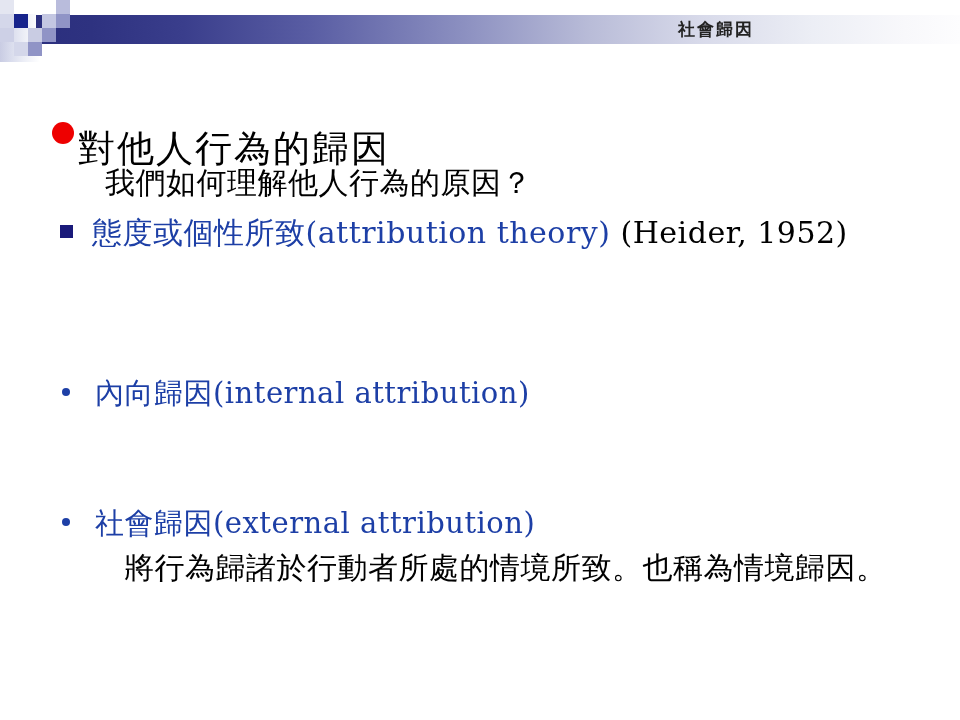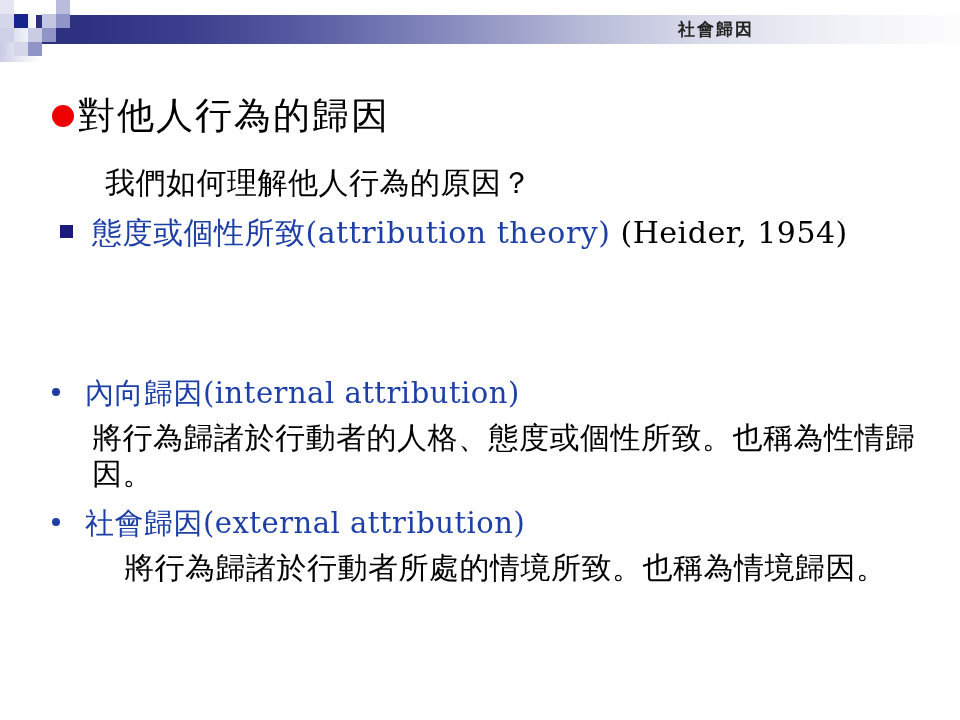"對他人行為的歸因" #heading-text { margin-top: none -> 33px }
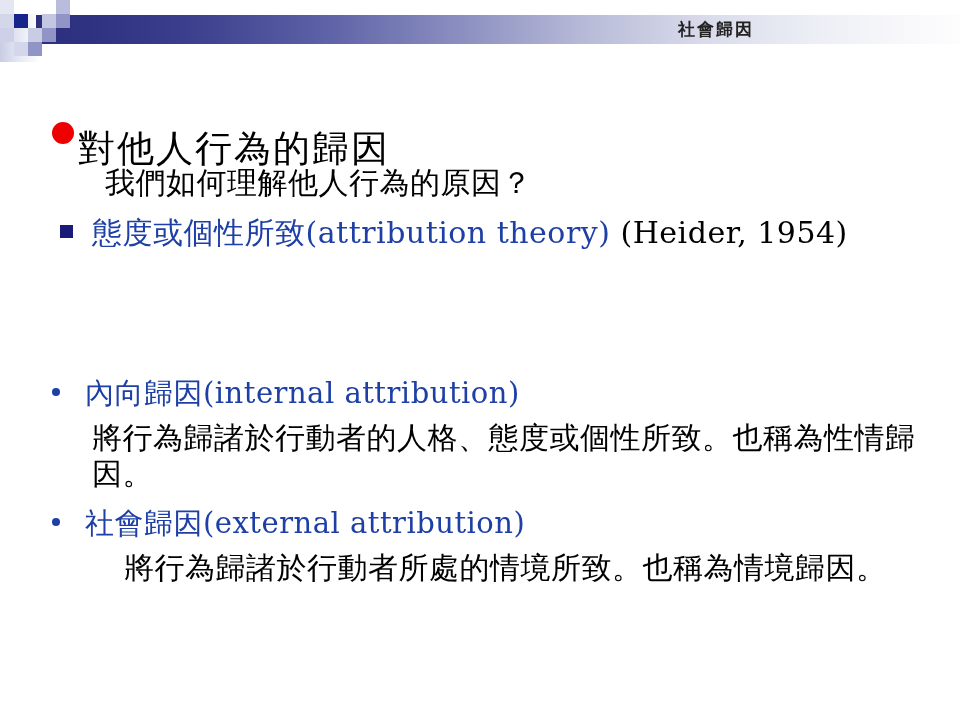"(Heider, 1954)" span.black { text: 1954 -> 1952 }
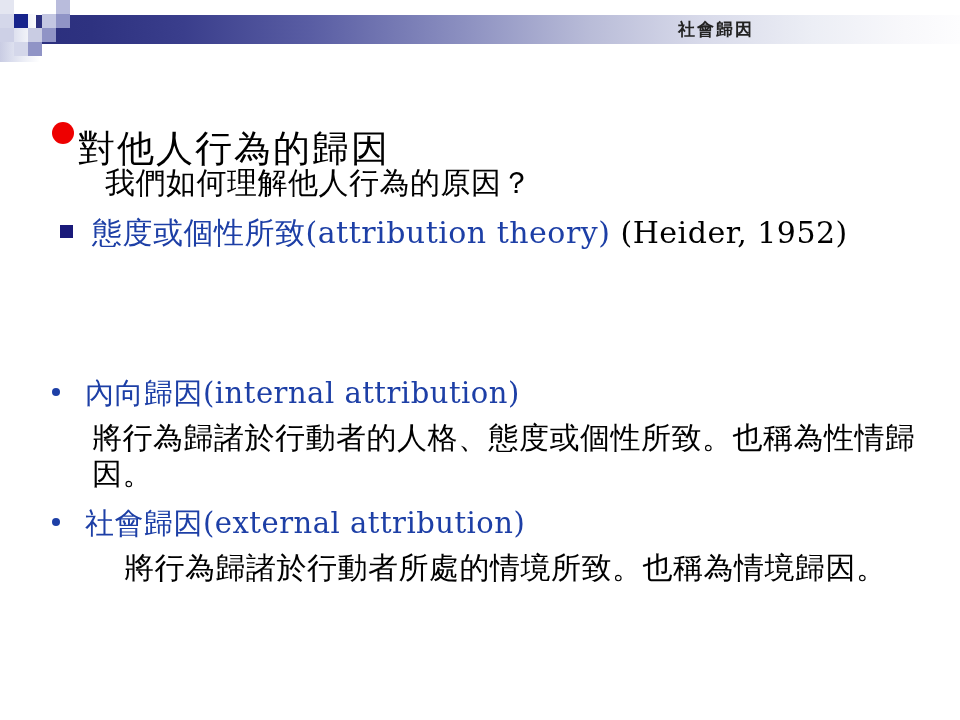"內向歸因(internal attribution)" .dot-row { left: 52px -> 62px }
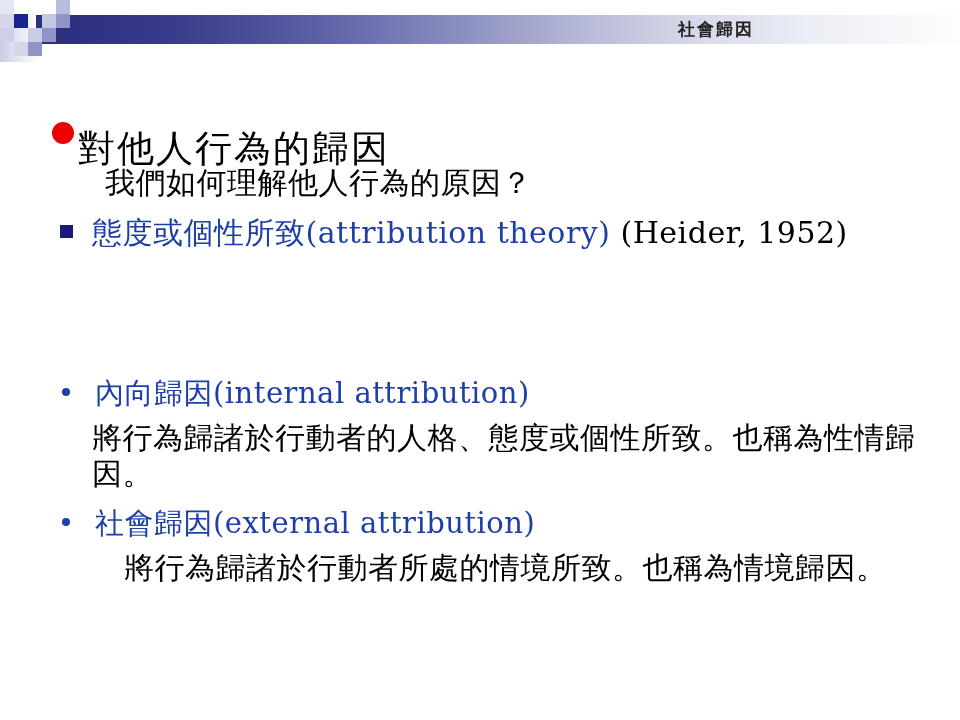"將行為歸諸於行動者的人格、態度或個性所致。也稱為性情歸因。" div.para { html: <div>將行為歸諸於行動者的人格、態度或個性所致。也稱為性情歸因。</div> -> none }
